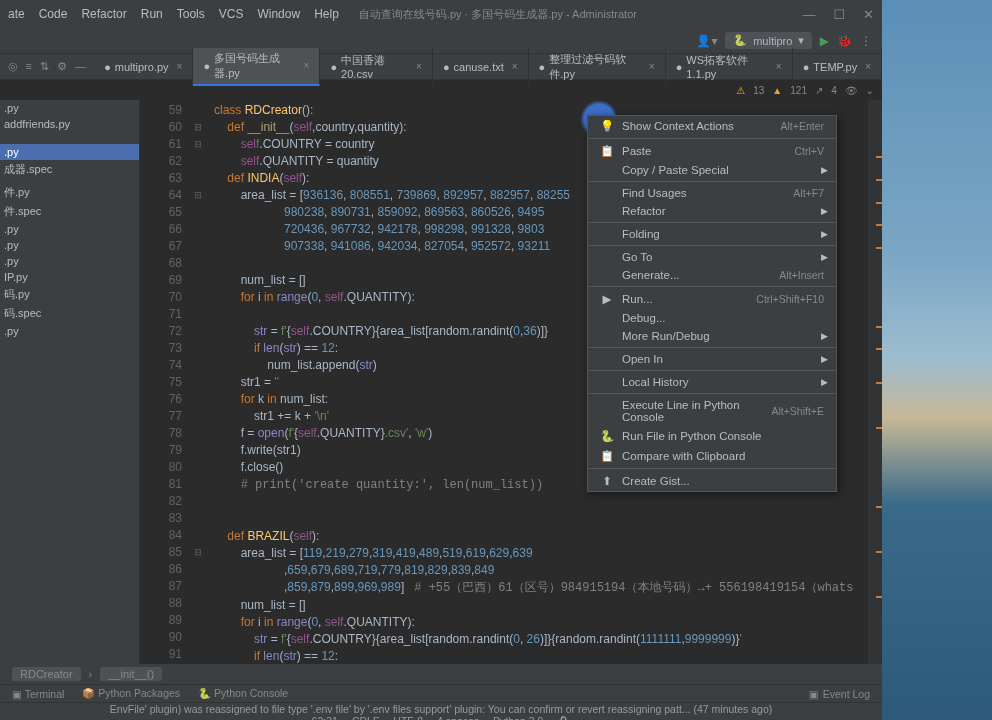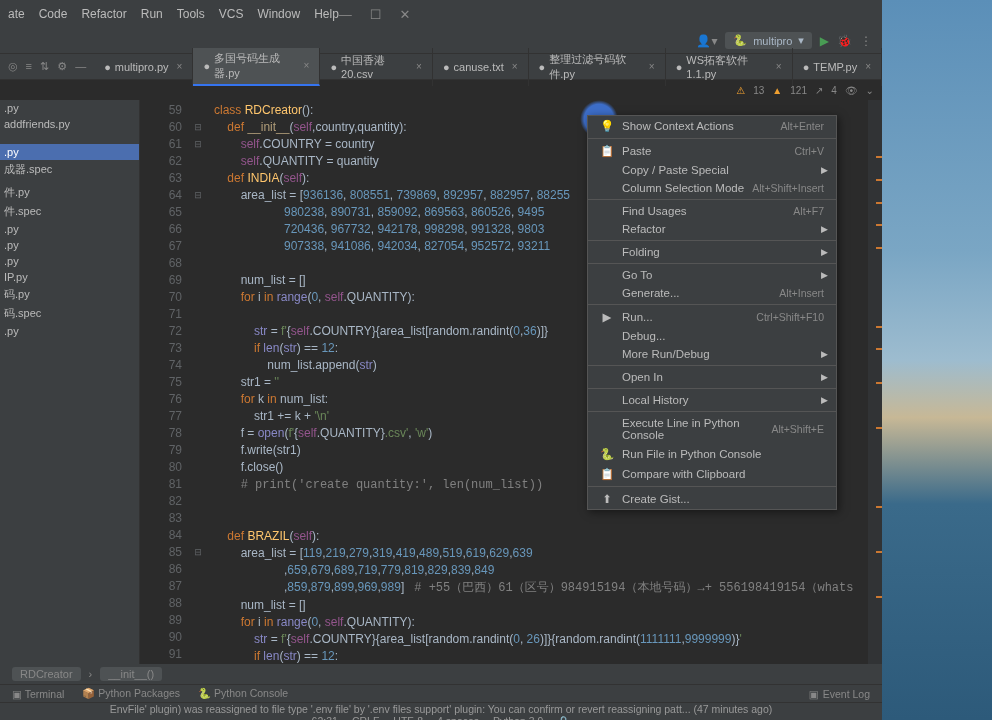"自动查询在线号码.py · 多国号码生成器.py - Administrator" div.title-text { html: none -> <div>自动查询在线号码.py · 多国号码生成器.py - Administrator</div> }
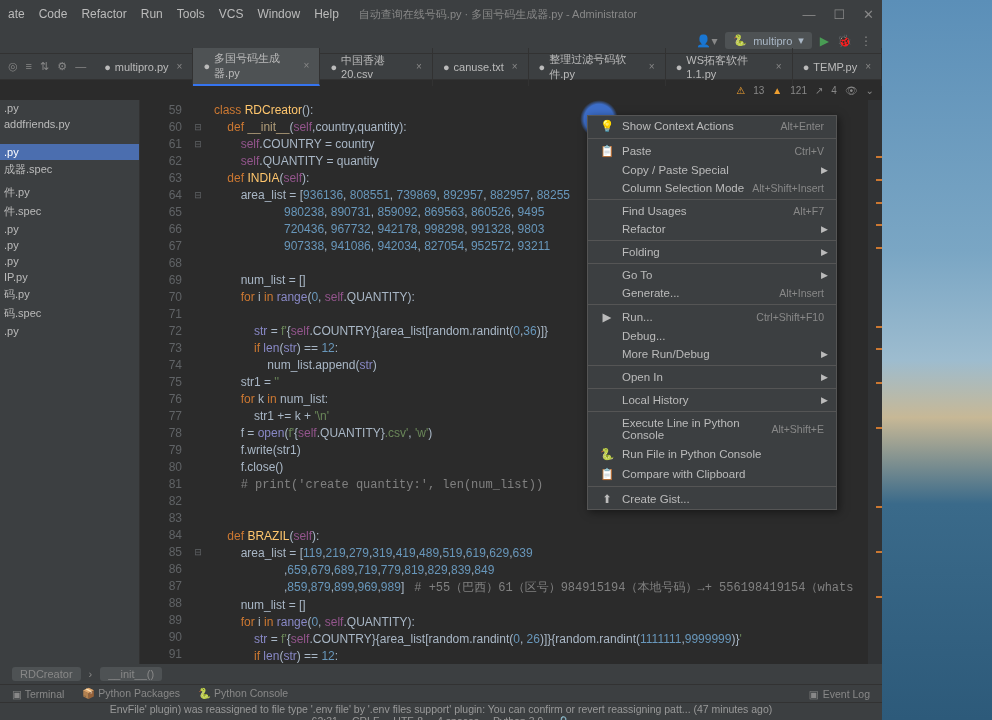"Column Selection Mode" div.ctx-item { html: <div> <span></span> <span>Column Selection Mode</span> <span>Alt+Shift+Insert</span> </div> -> none }
